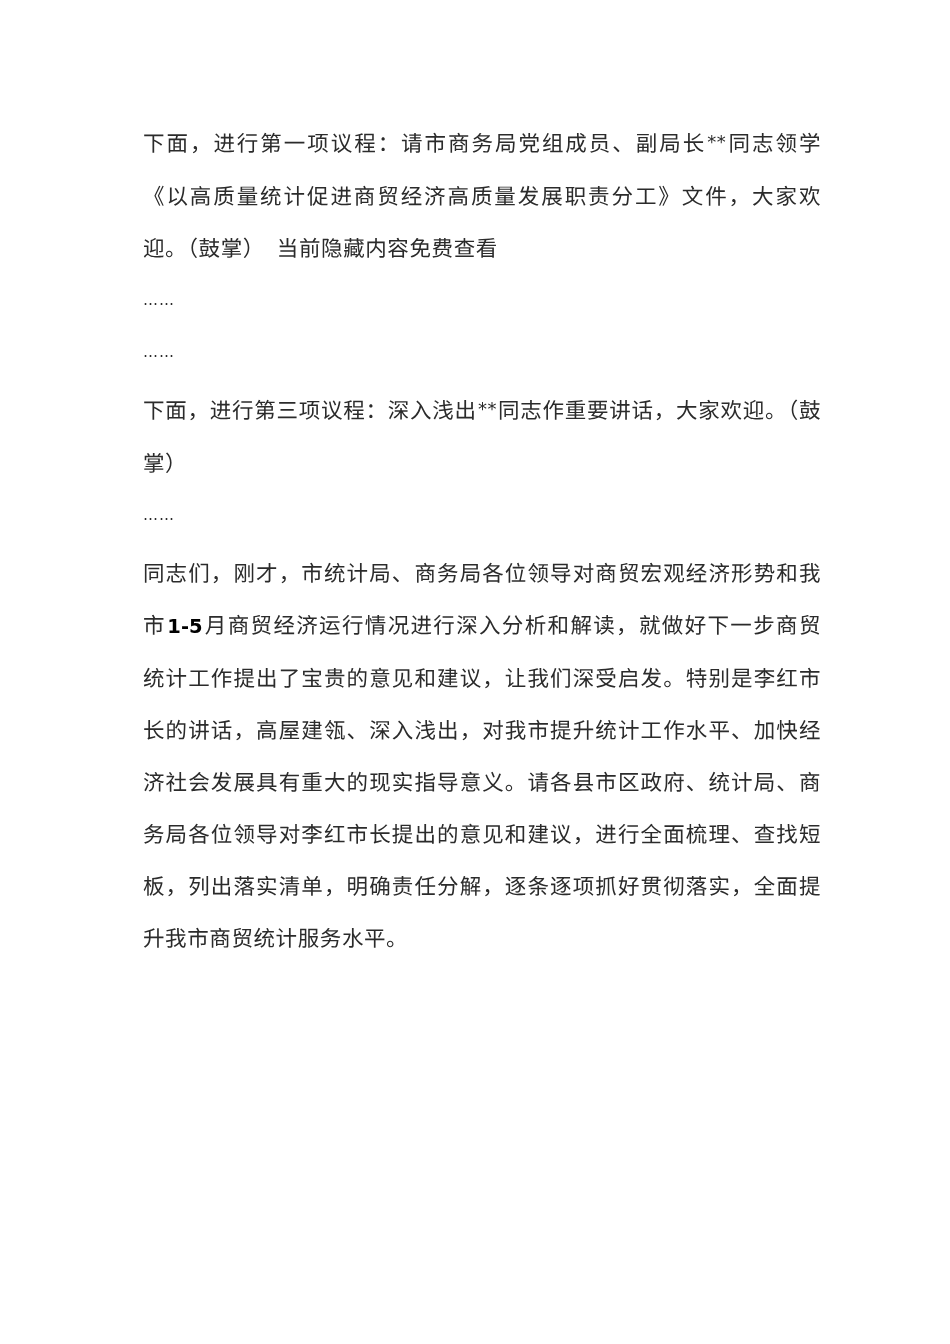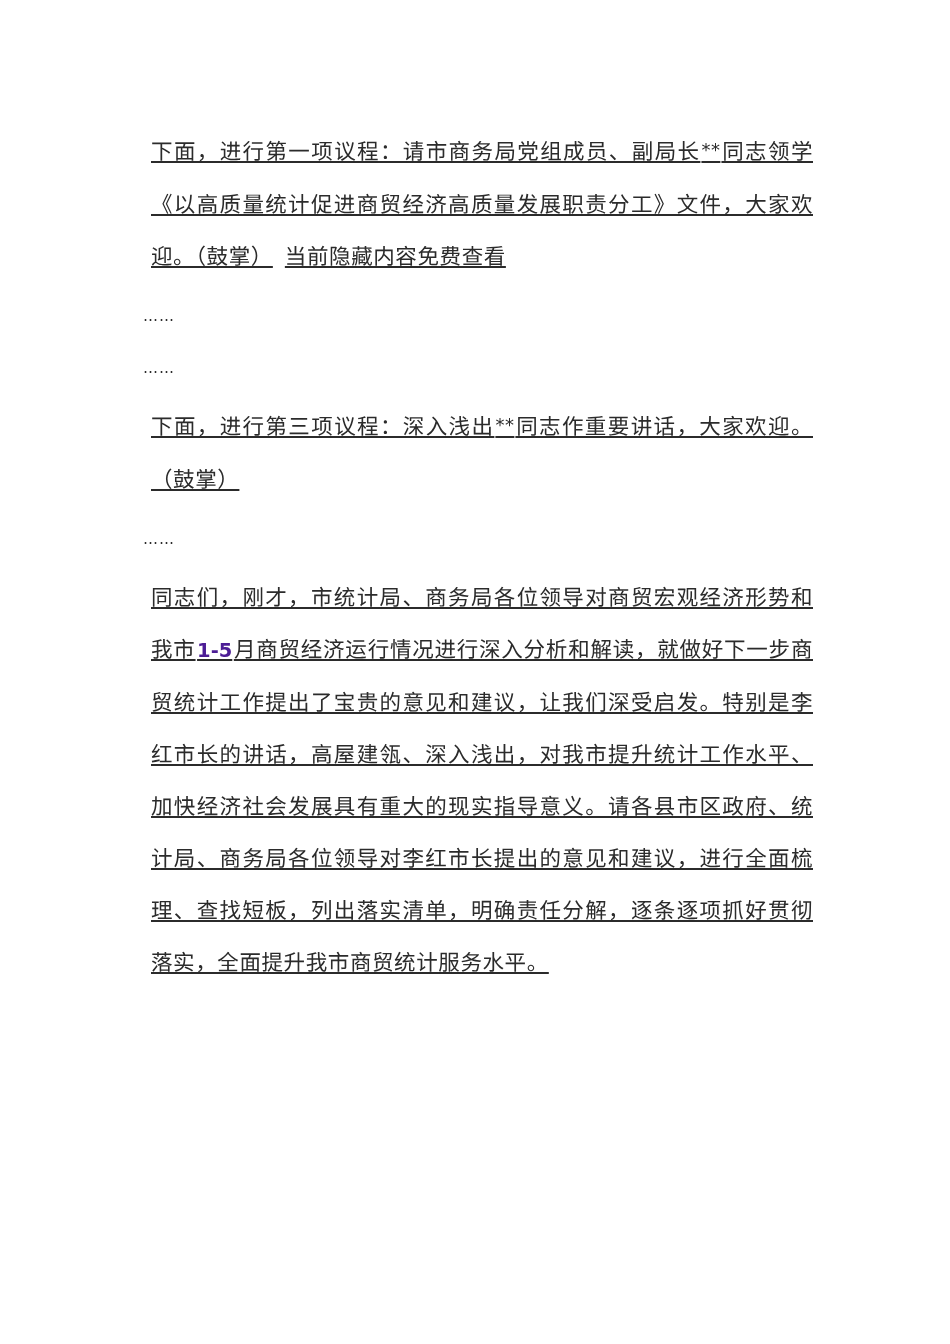"下面，进行第一项议程：请市商务局党组成员、副局长**同志领学《以高质量统计促进商" .para { margin: 8px -> 0; text-decoration: underline -> none }
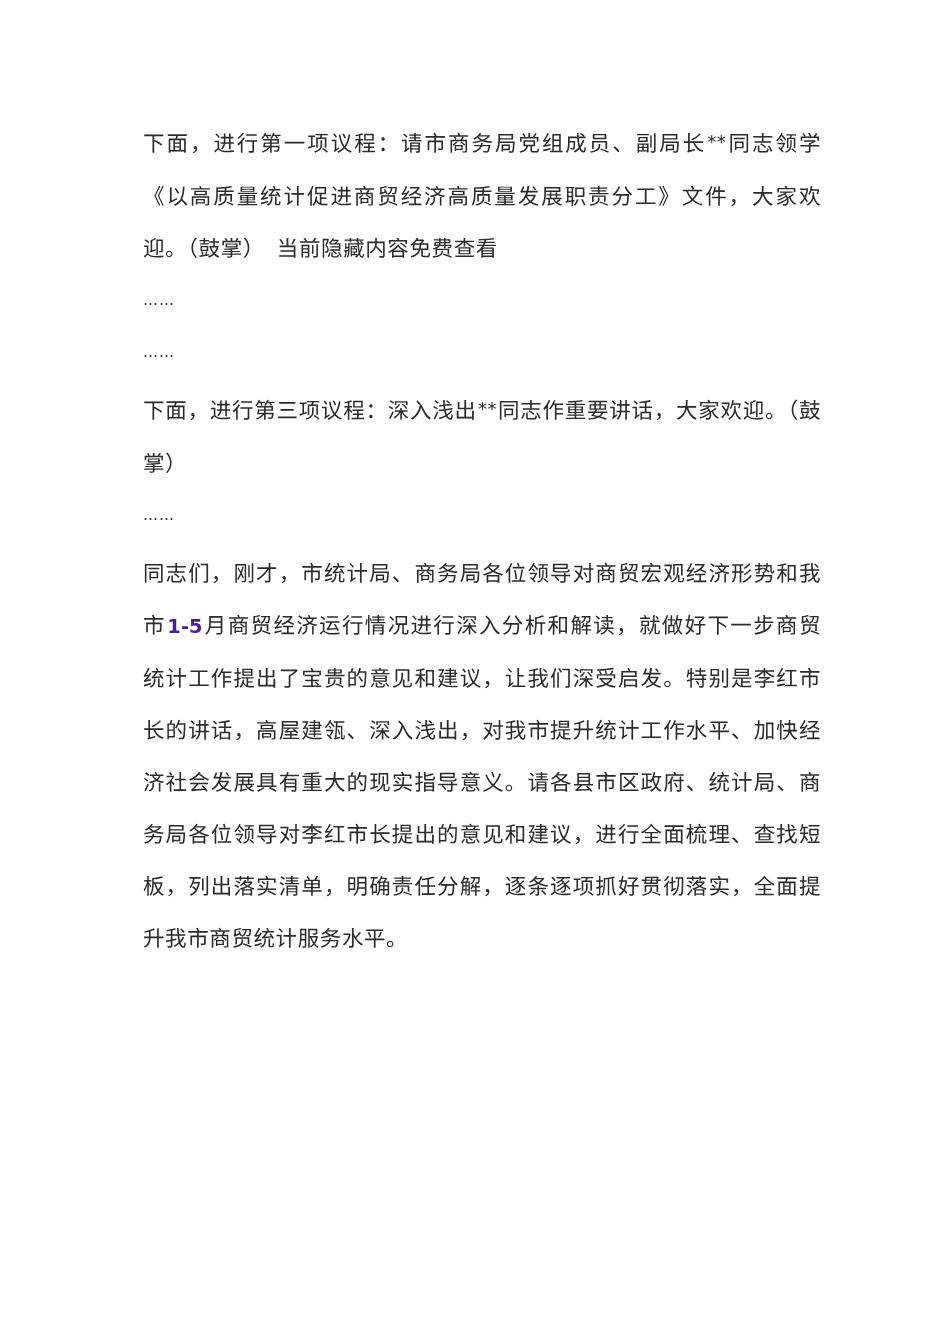"1-5" .num { color: #4c1d95 -> #000000 }
